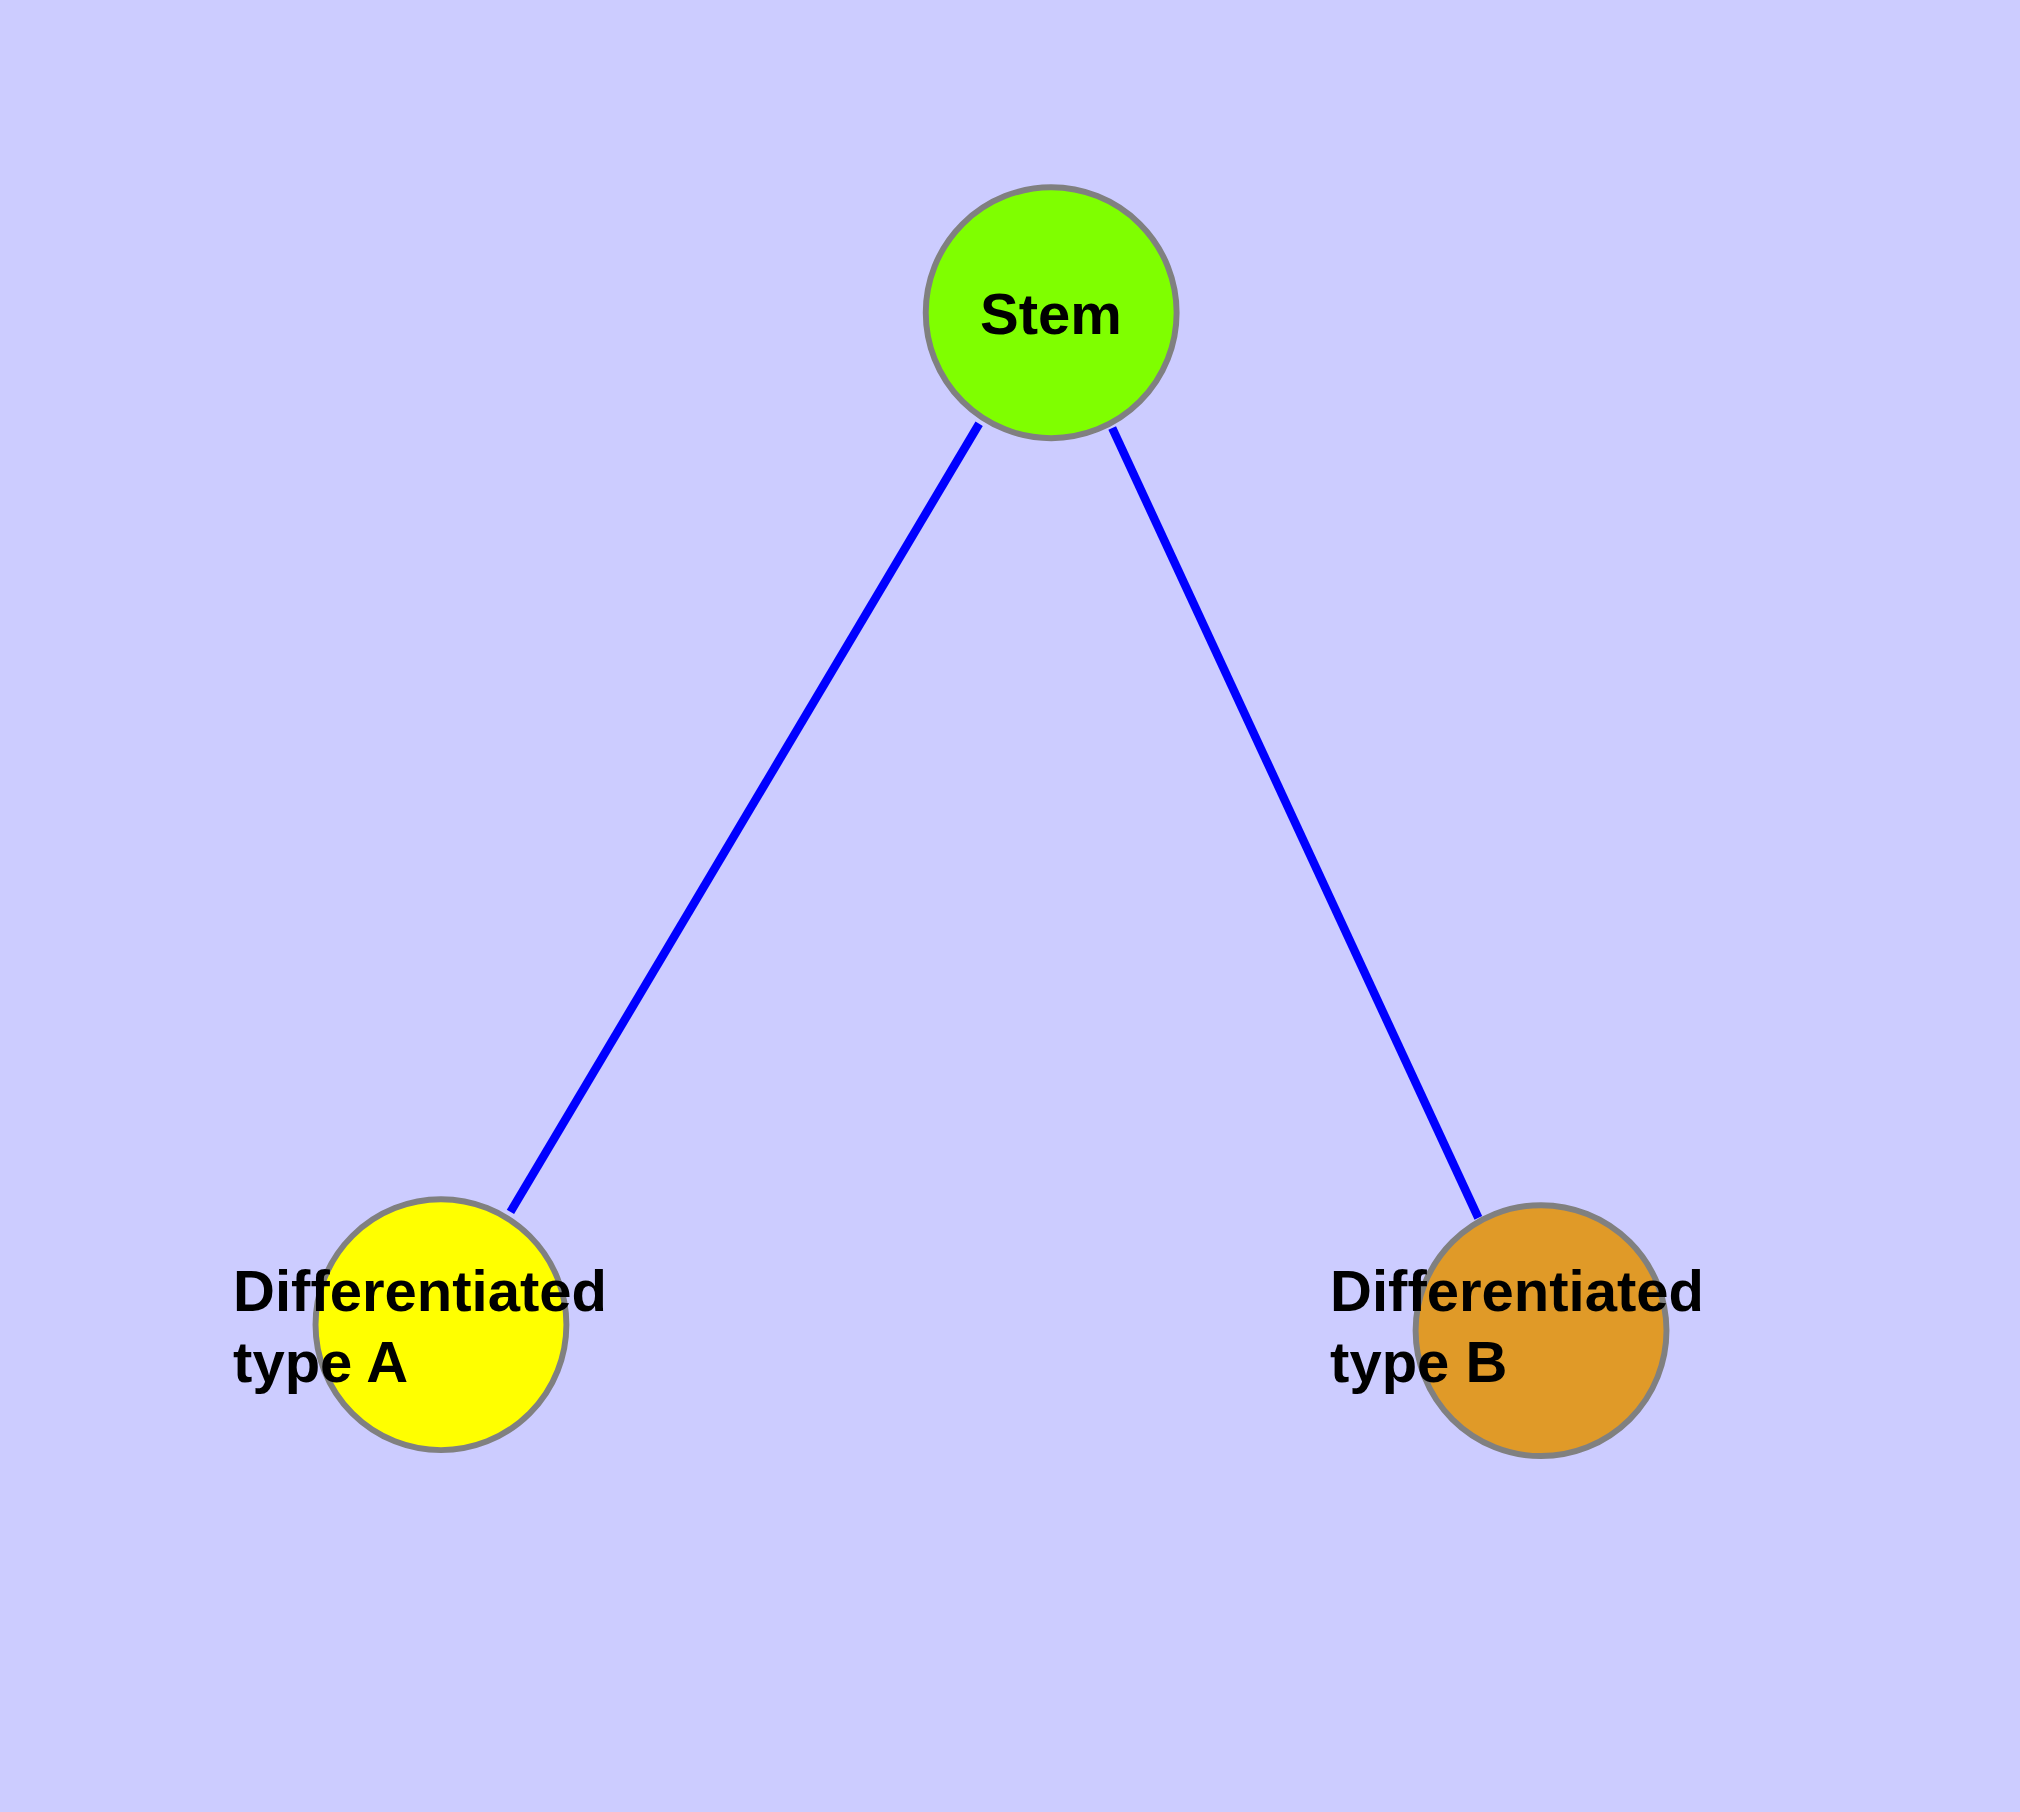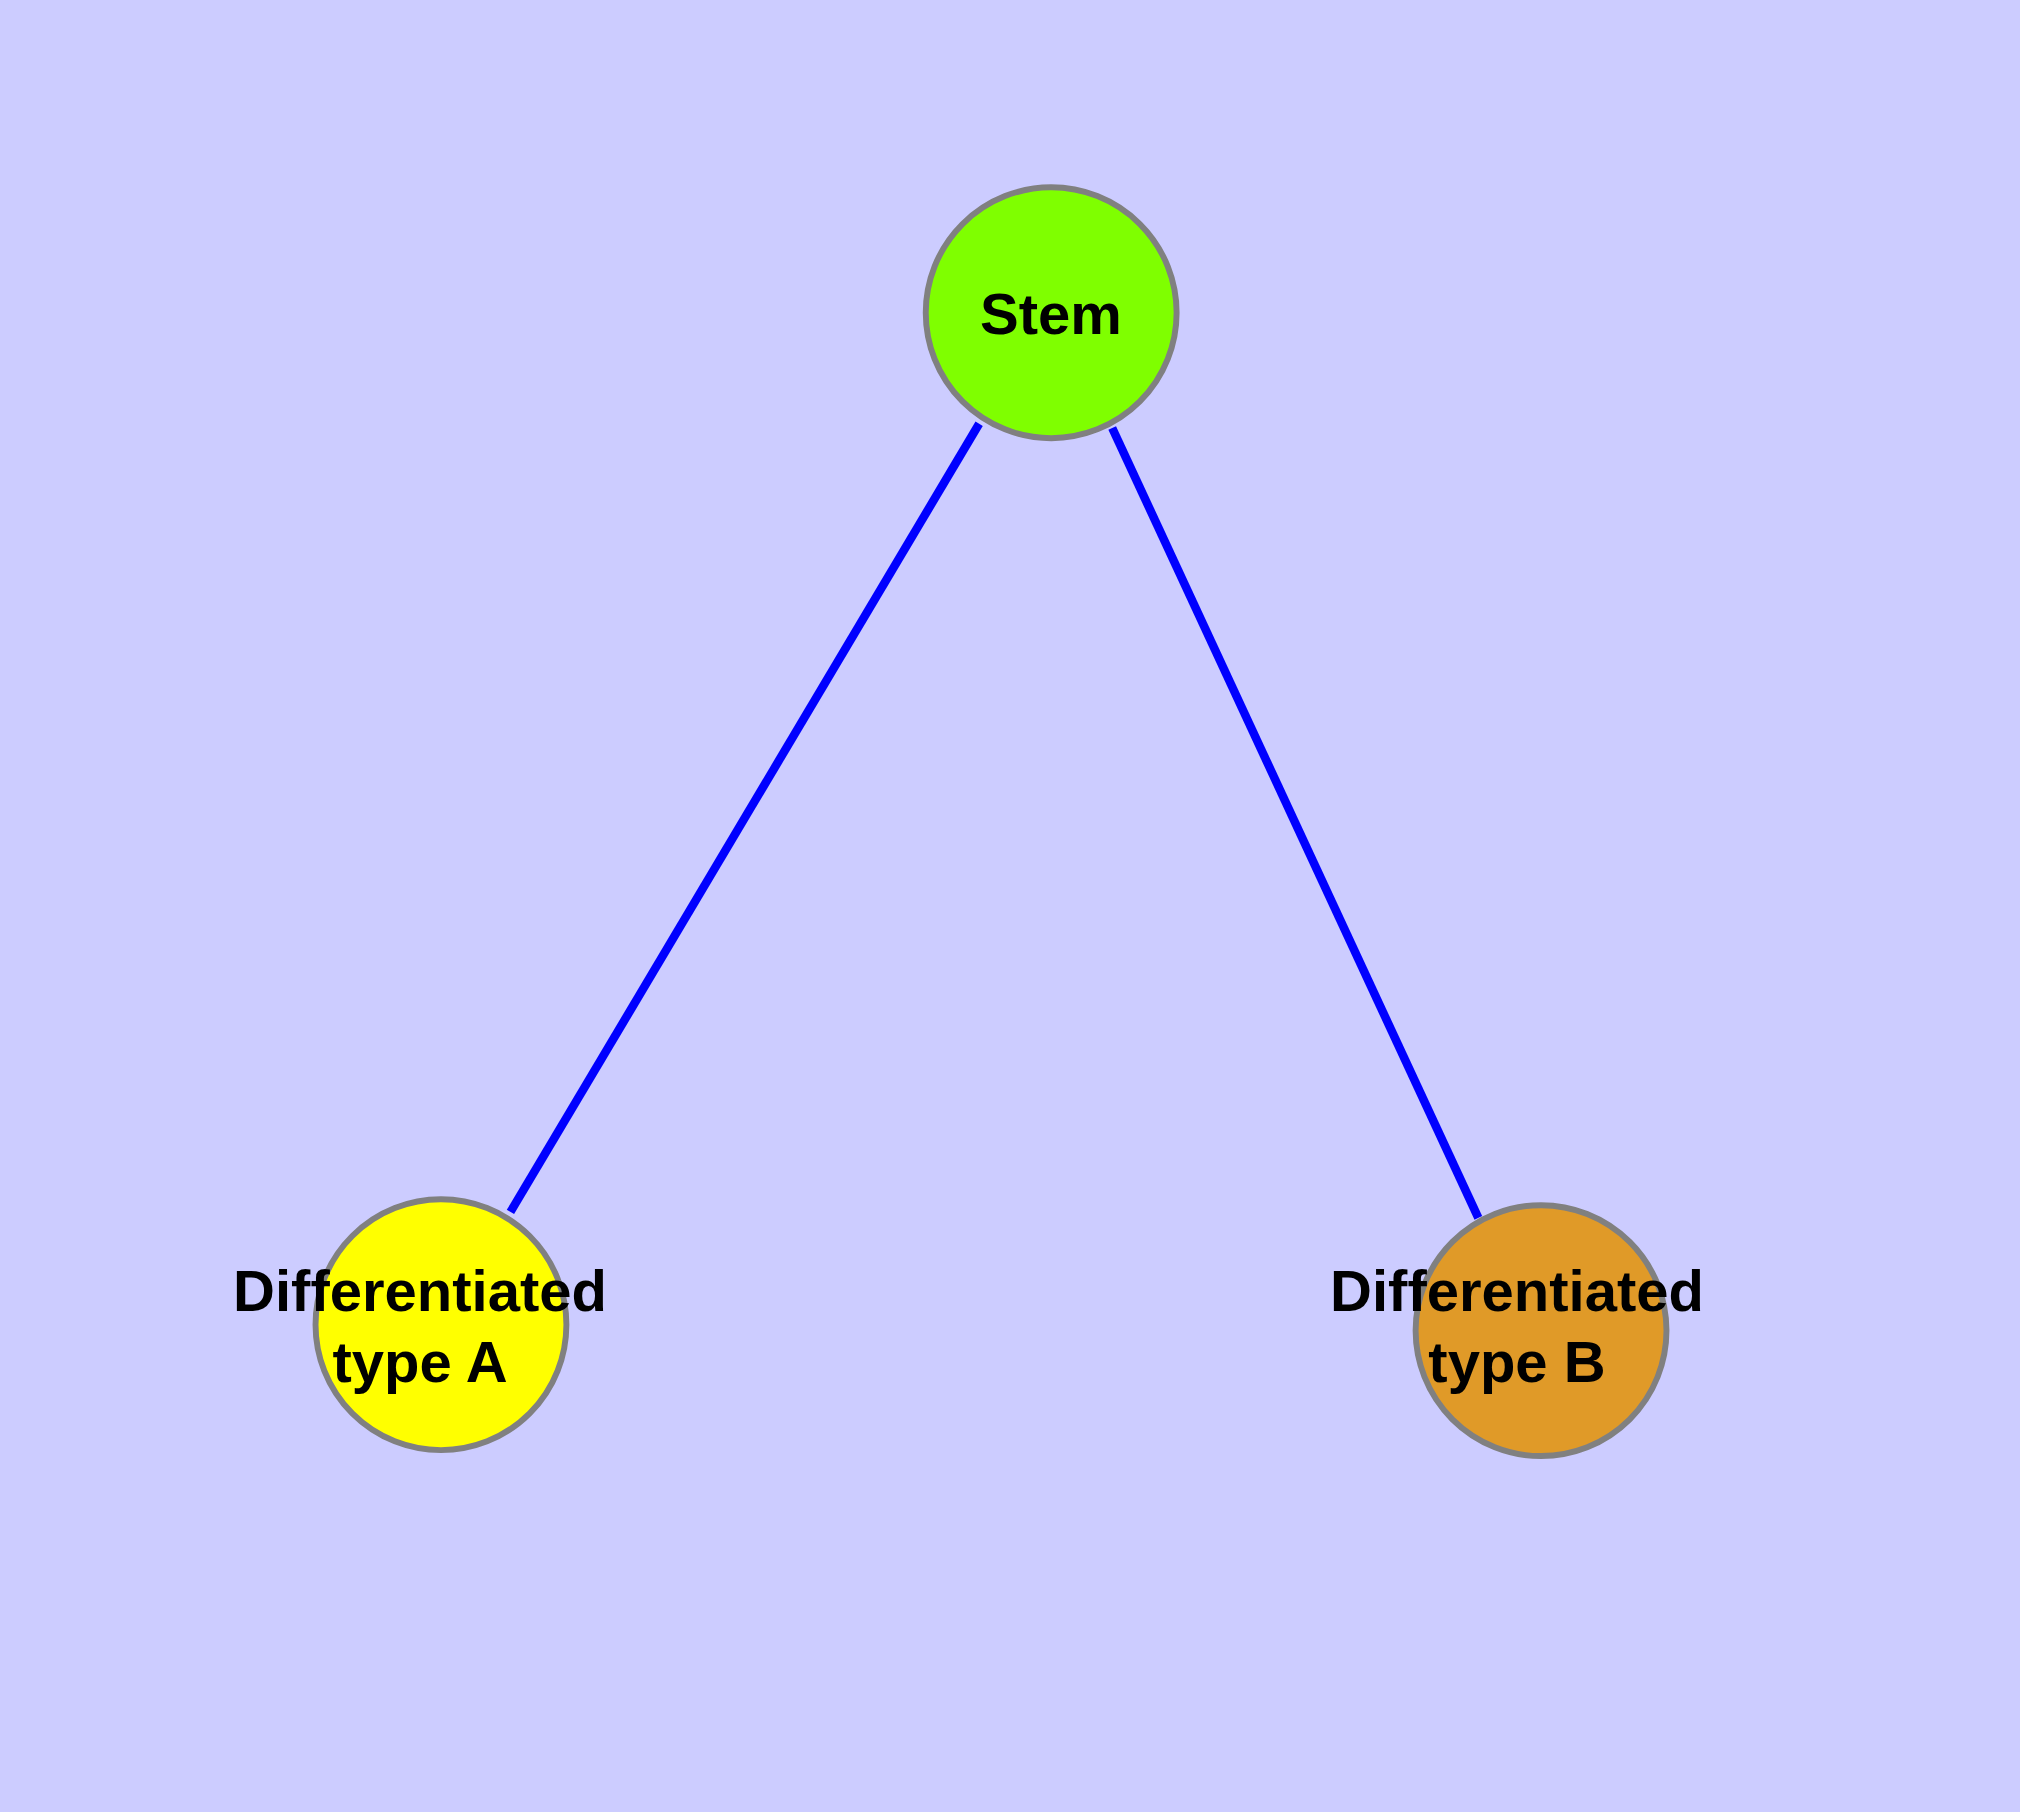"Stem" .node-label { text-align: center -> left }
